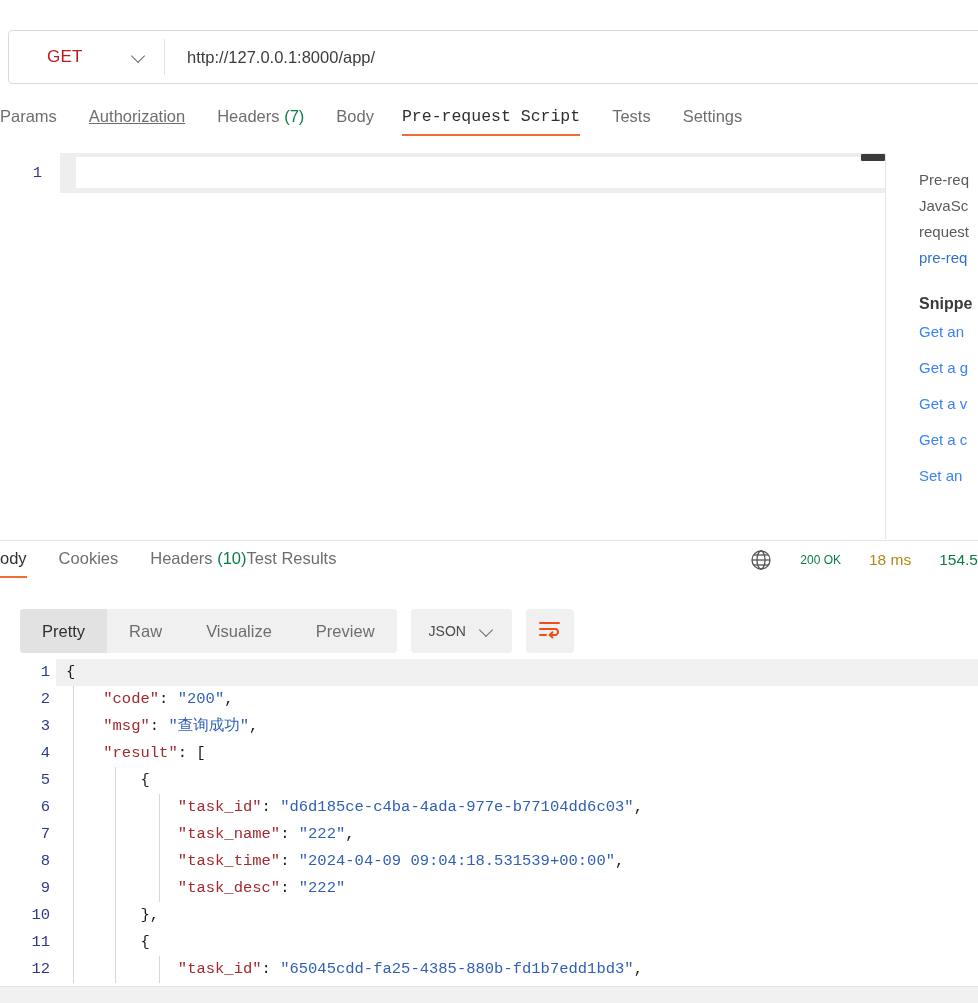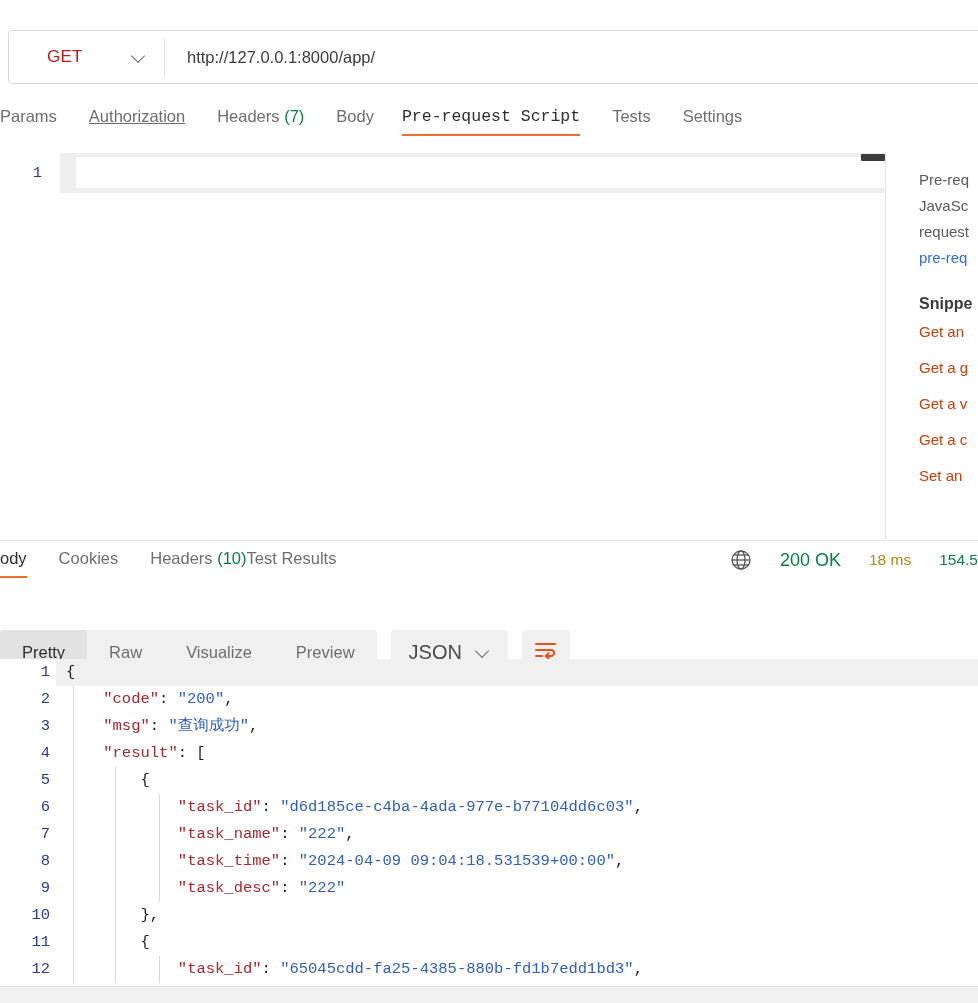"Get an" .snip { color: #c2410c -> #3b82f6 }
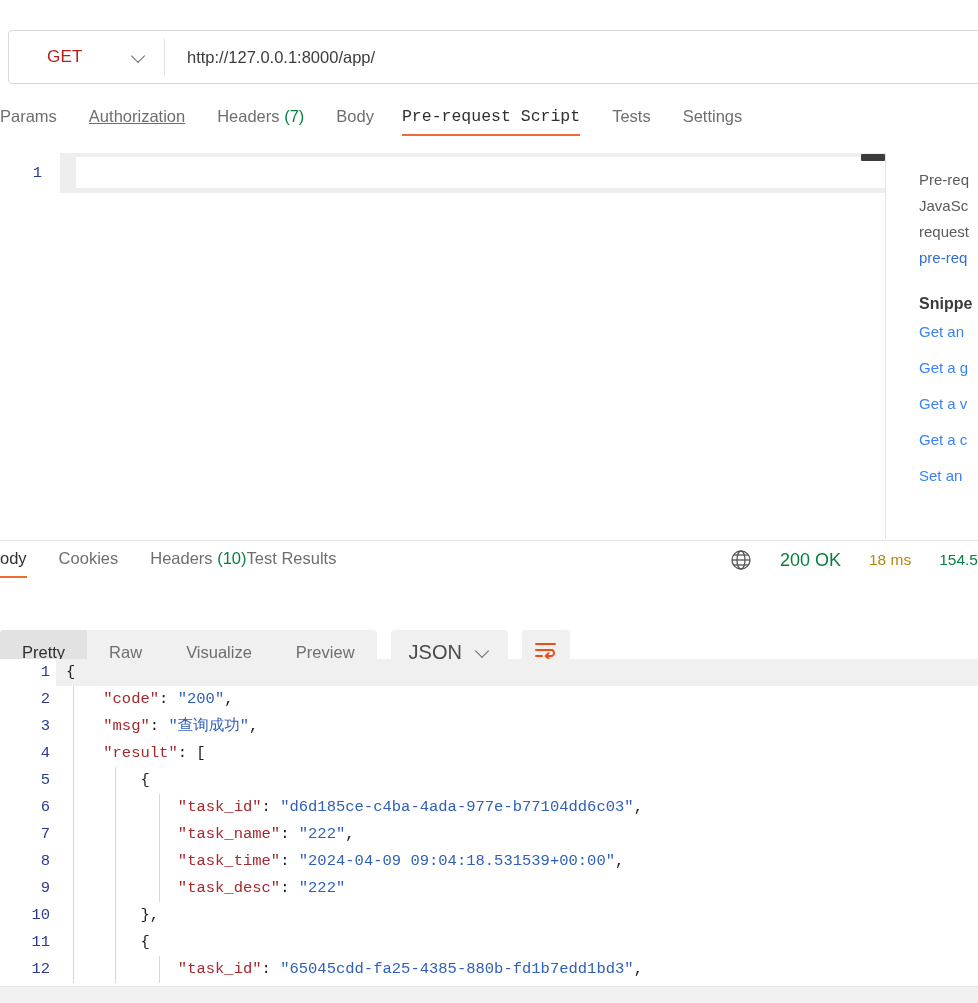"200 OK" .st-code { font-size: 18px -> 12px }
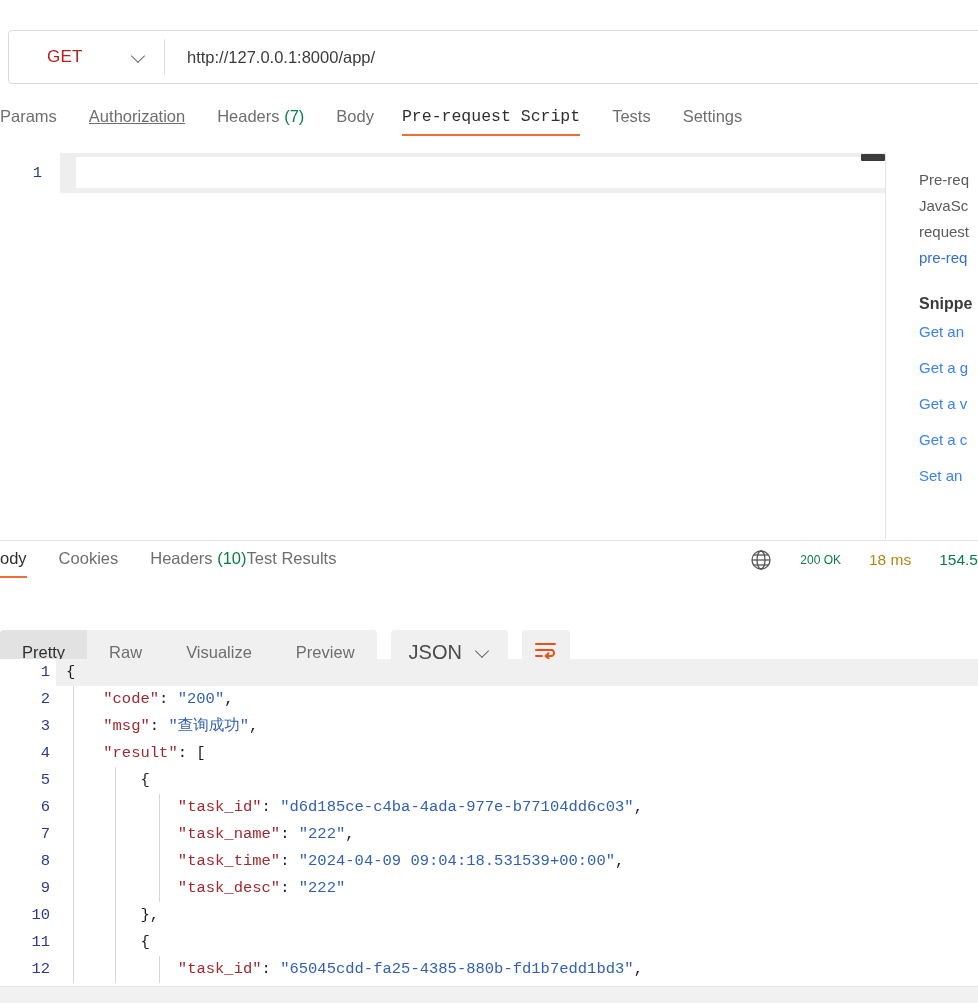"Pretty" .bodybar { padding-left: none -> 20px; top: 630px -> 609px }
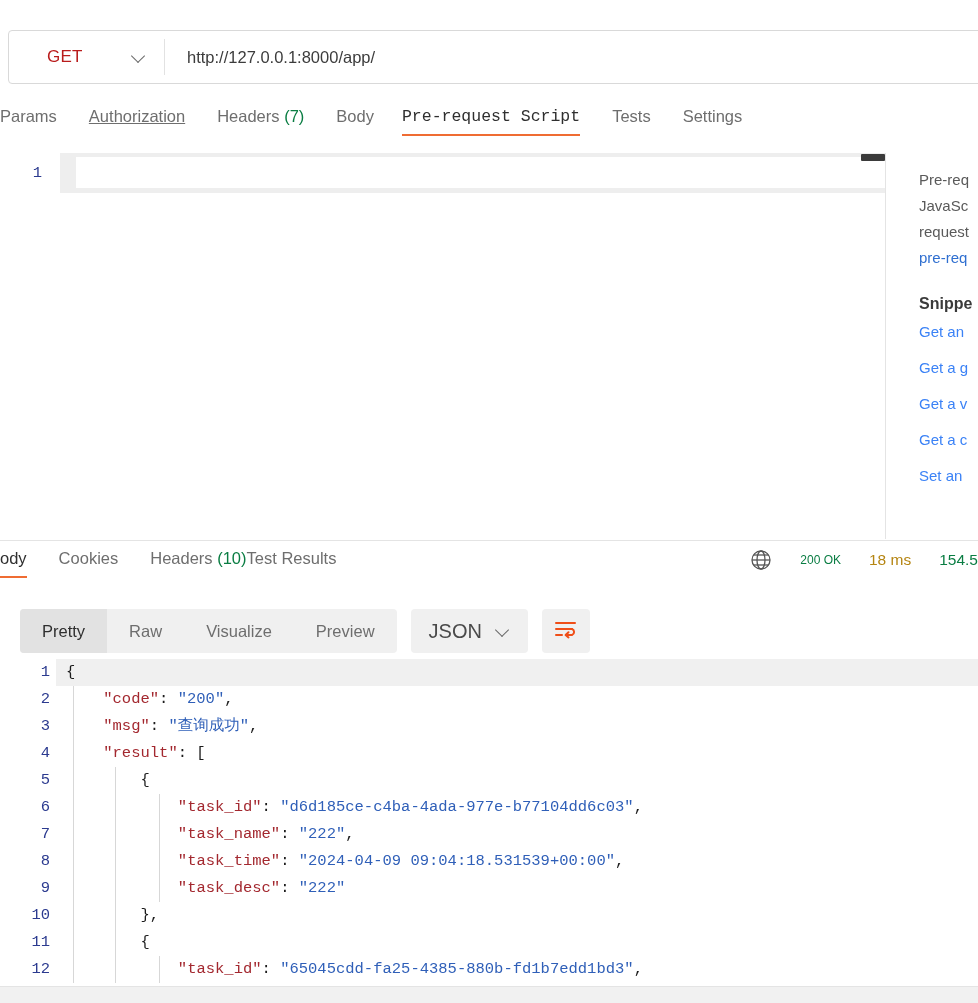"JSON" .fmt-label { font-size: 20px -> 14px }
